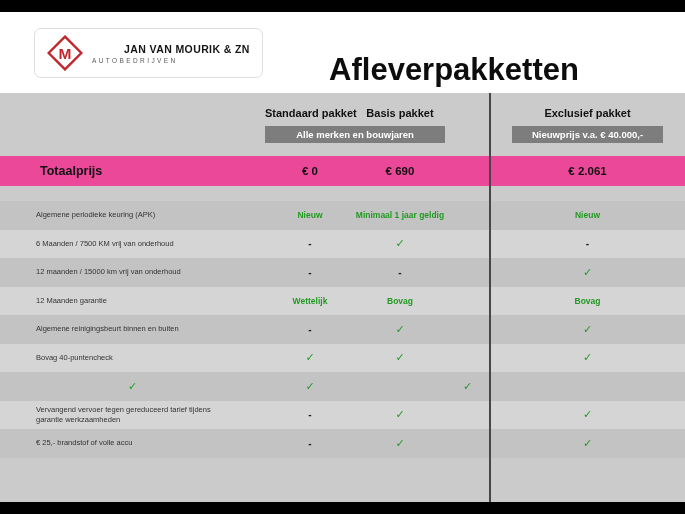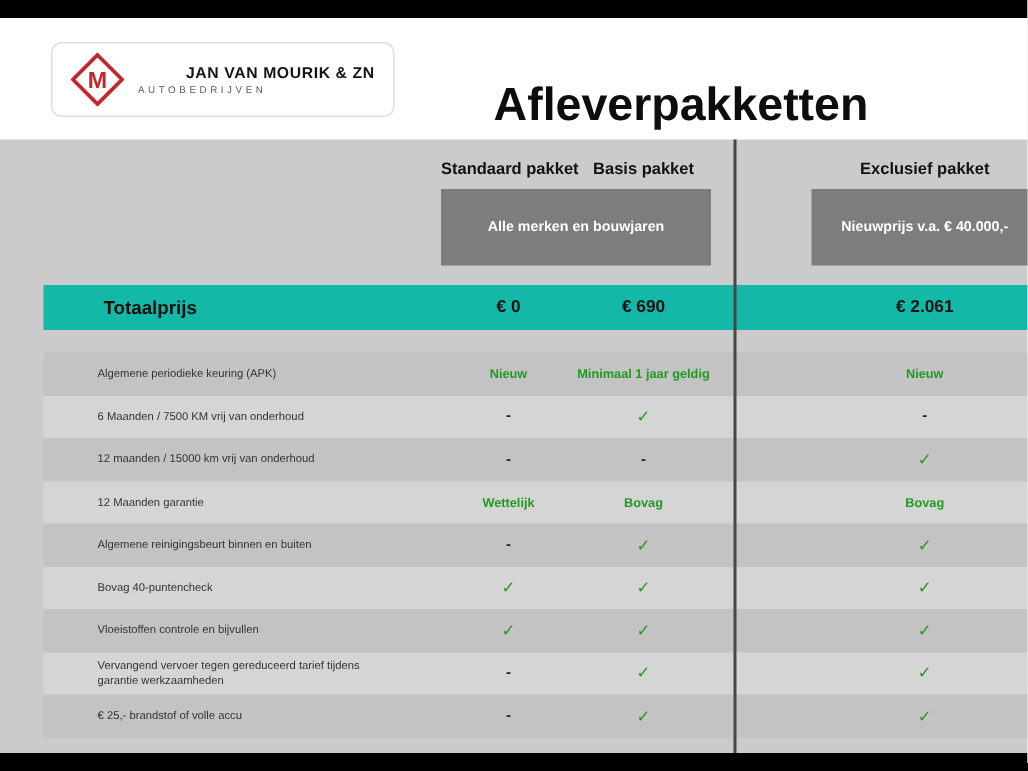"Standaard pakket" .grid { margin-left: 29px -> none }
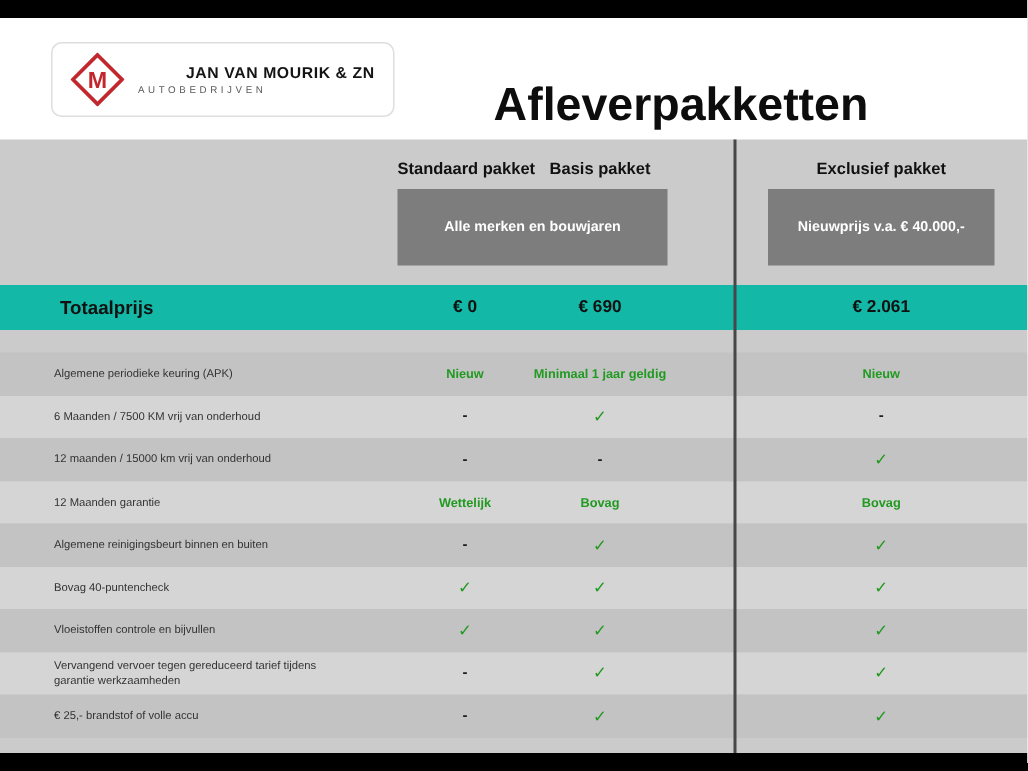"Alle merken en bouwjaren" .badge { padding: 20px 2px -> 3px 2px }
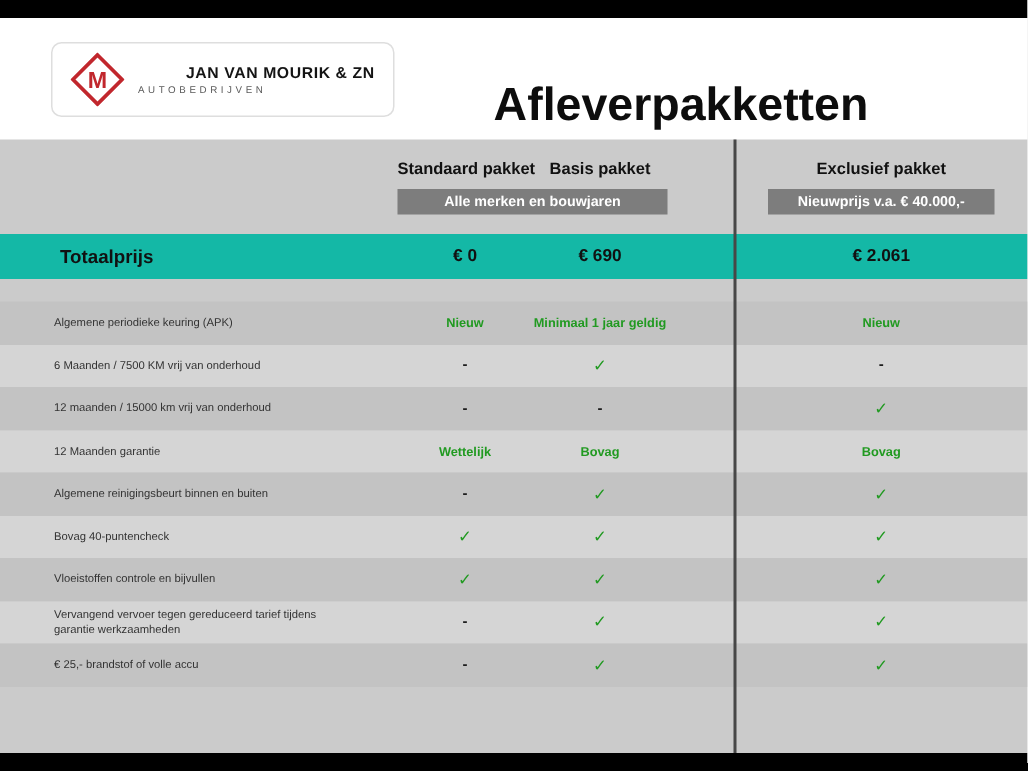"Totaalprijs" .price-row { background: #14b8a6 -> #ec4899 }
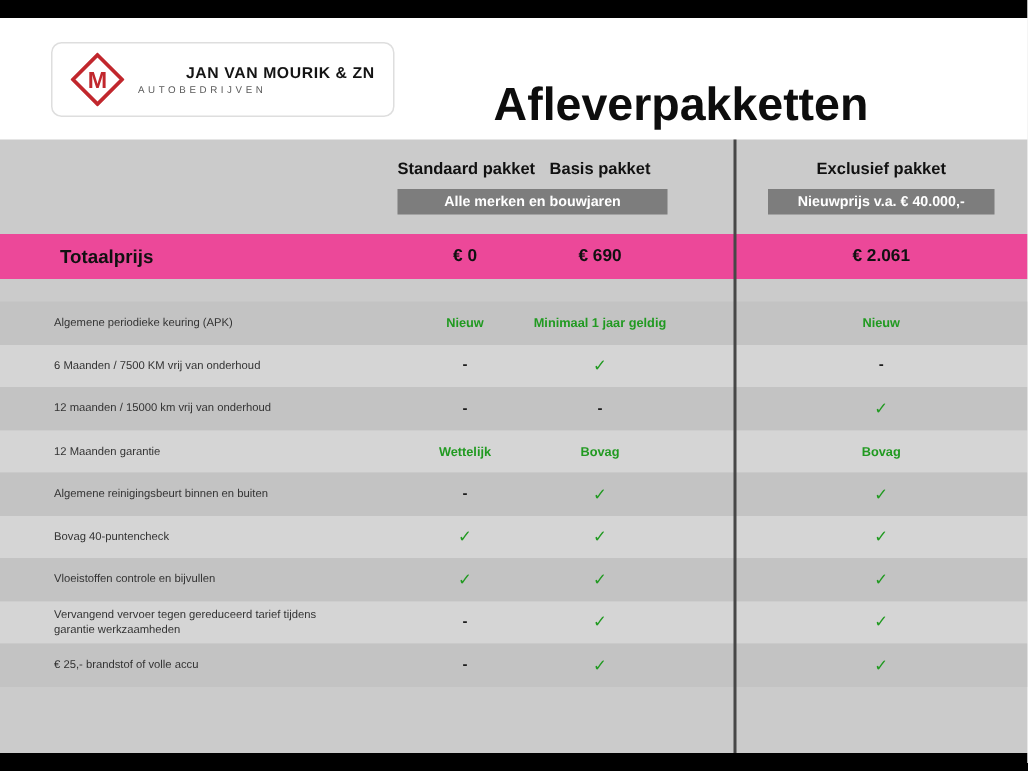"Vloeistoffen controle en bijvullen" div.row-label { html: <div>Vloeistoffen controle en bijvullen</div> -> none }
